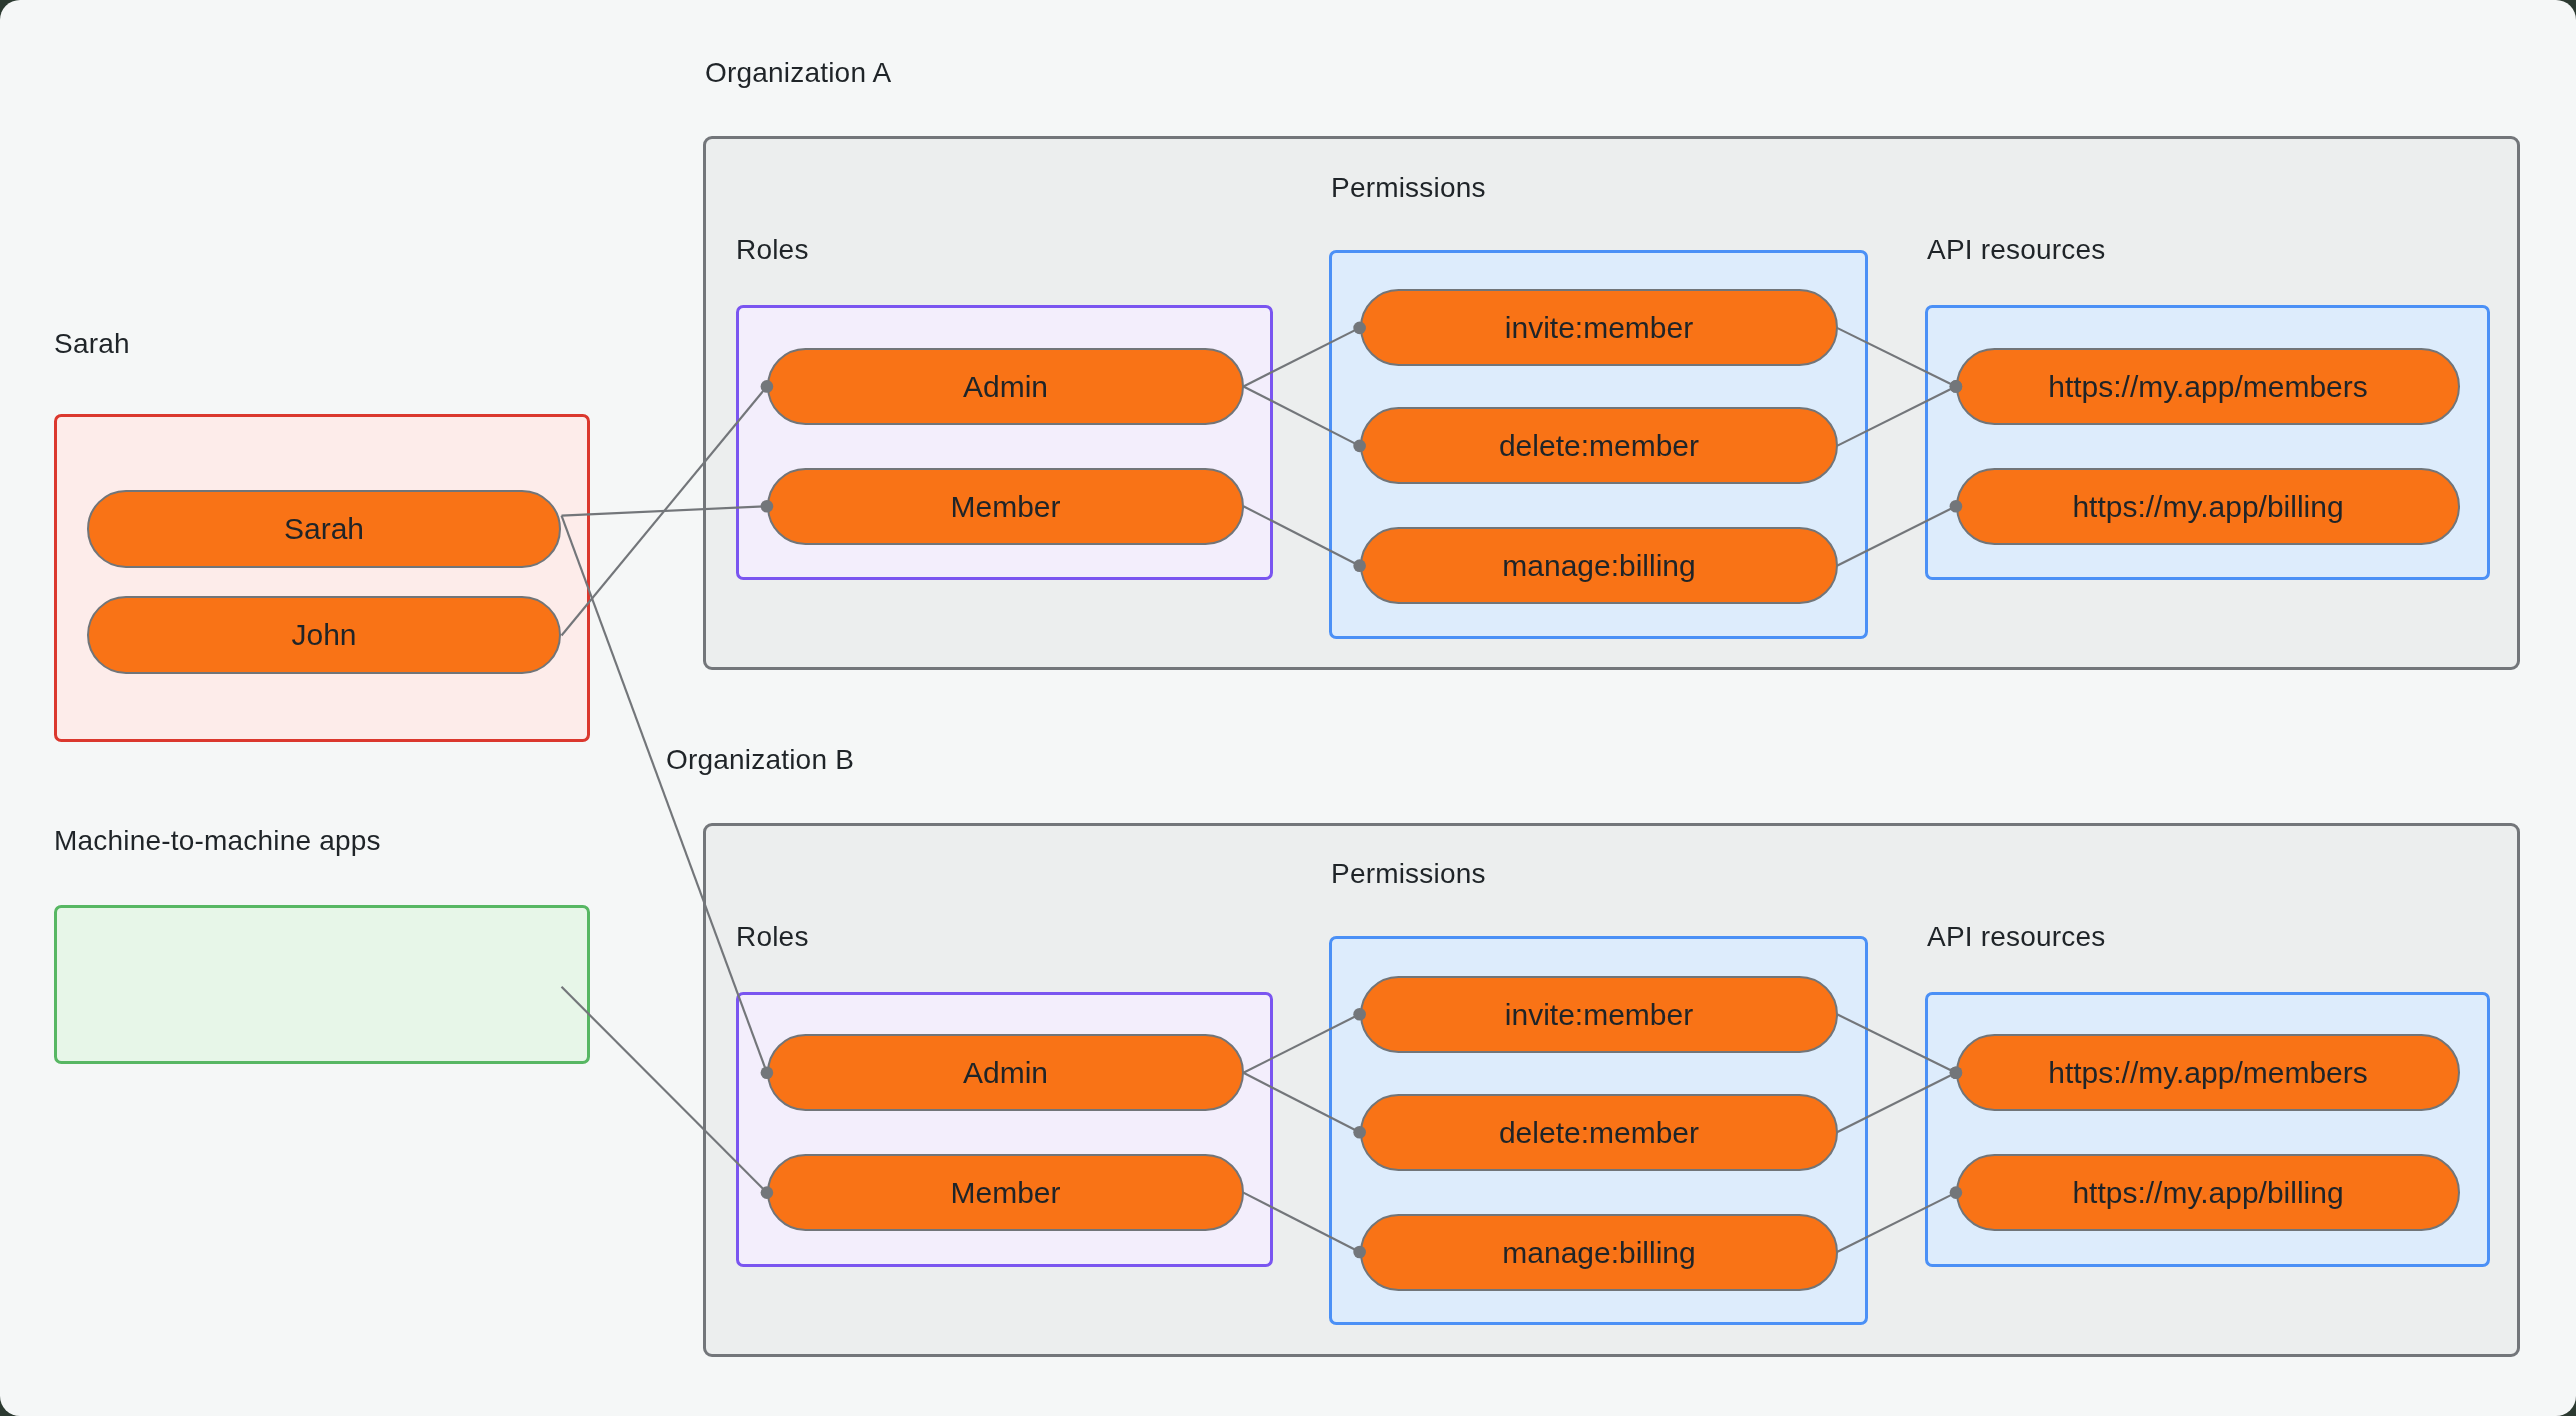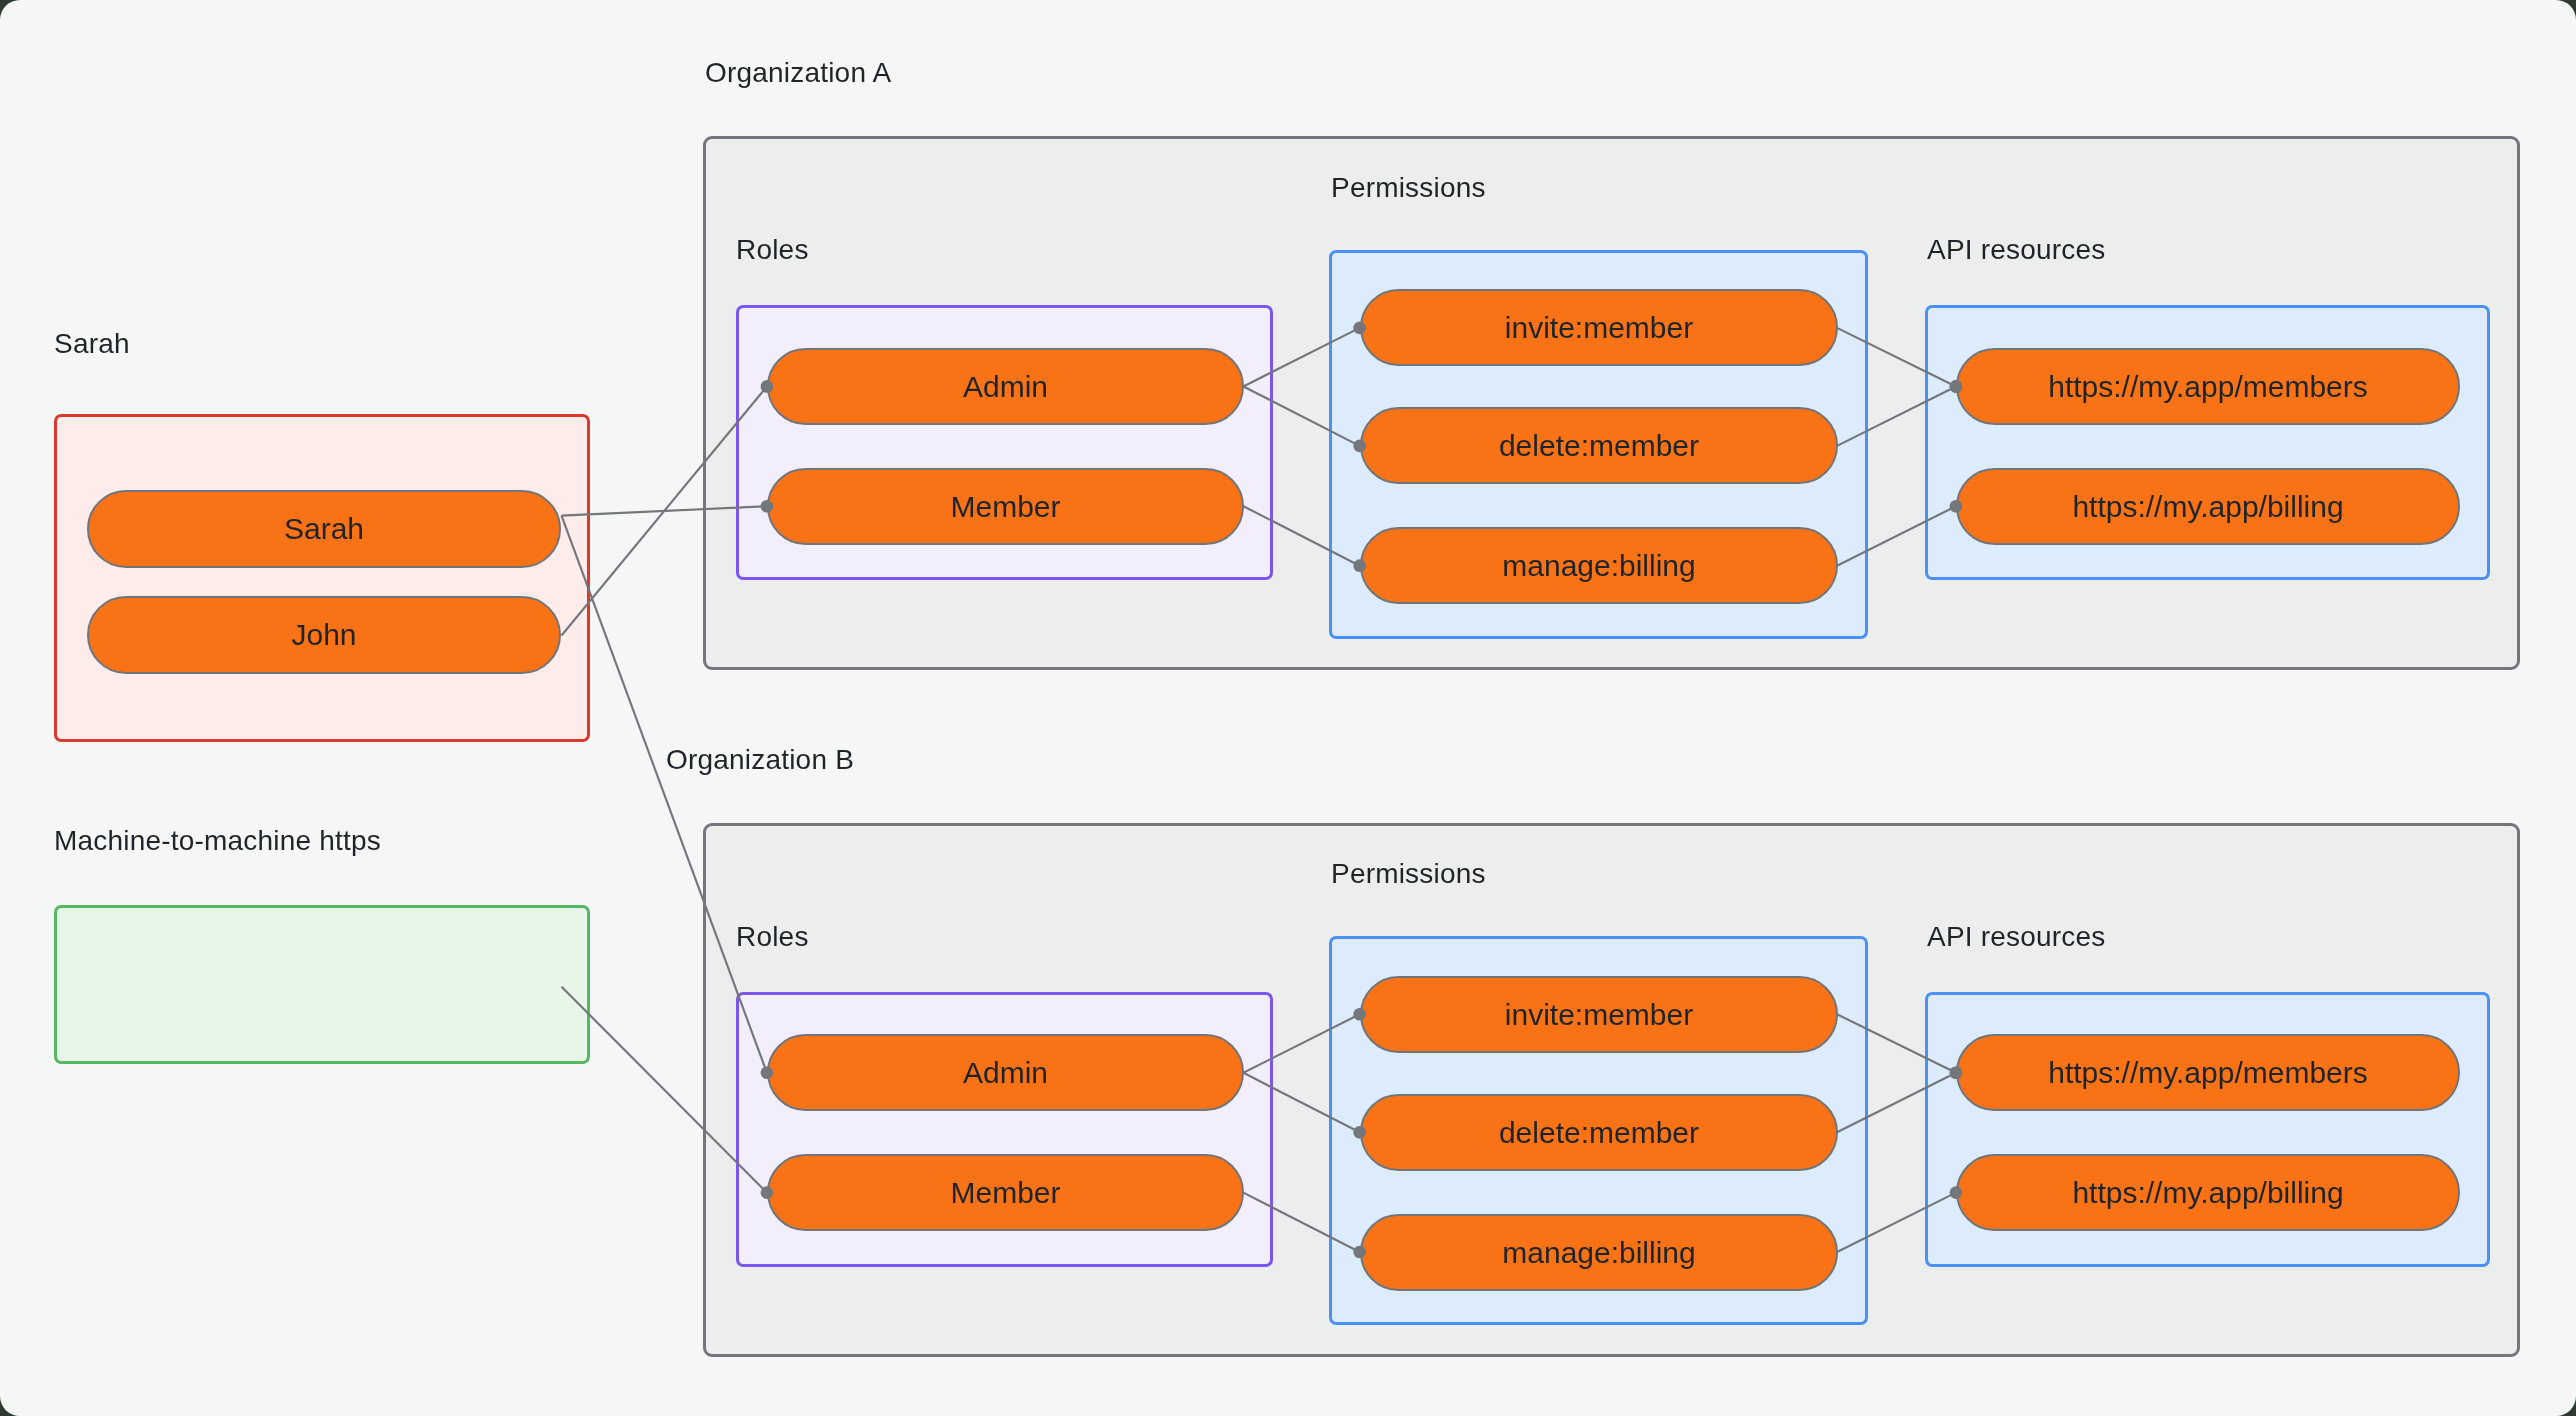"Machine-to-machine https" div.heading { text: https -> apps }
